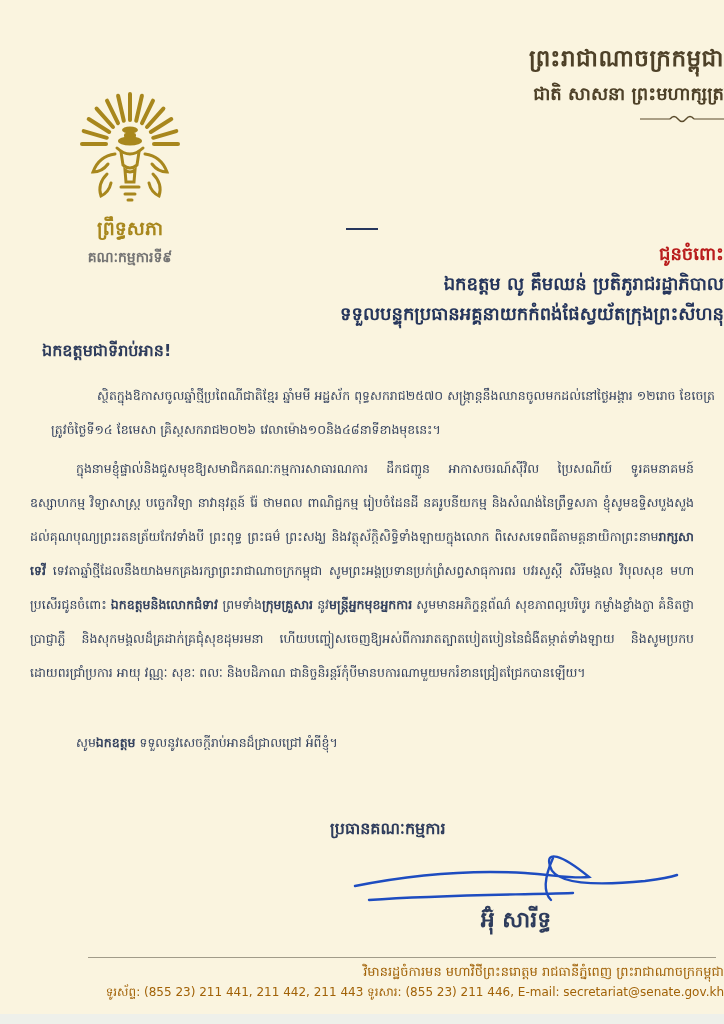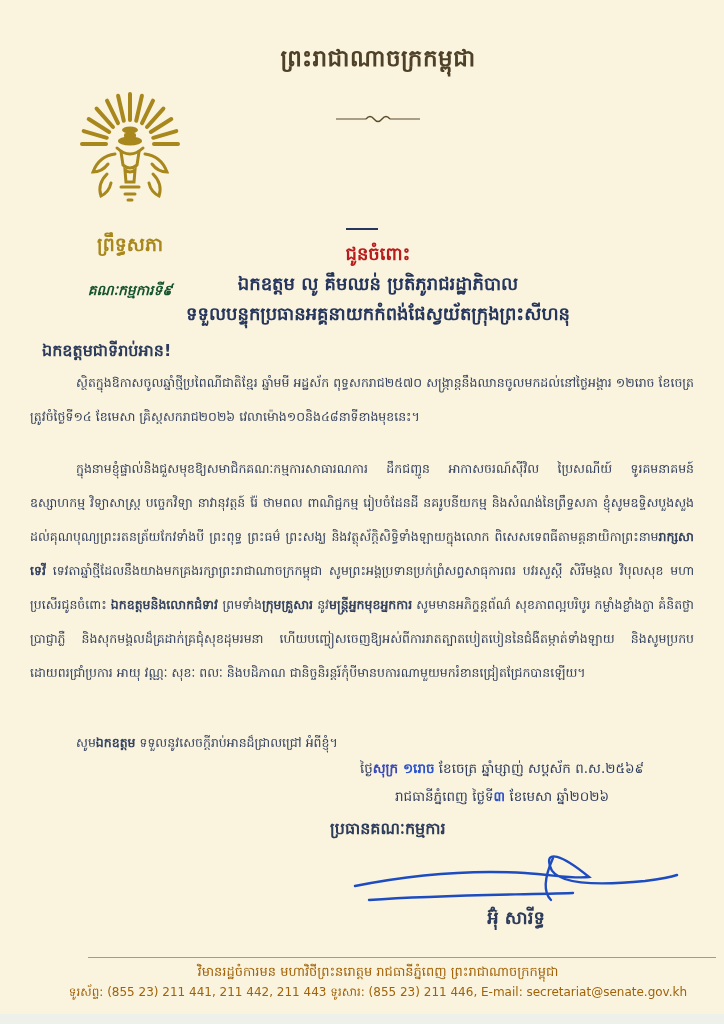"ព្រះរាជាណាចក្រកម្ពុជា" .center { text-align: center -> right }
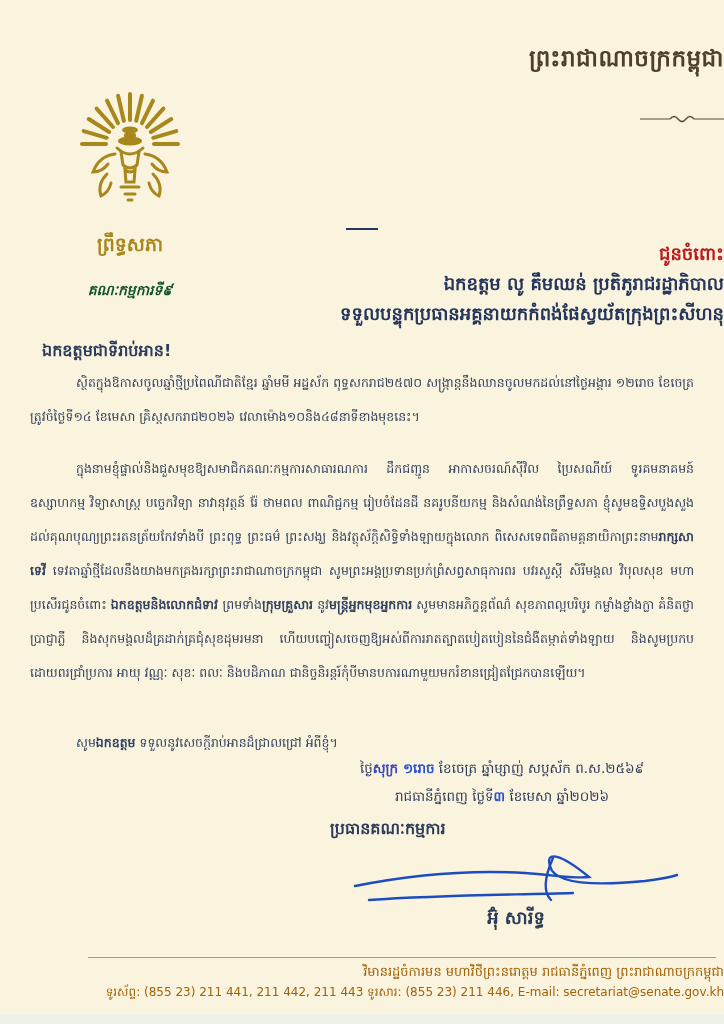"ជាតិ សាសនា ព្រះមហាក្សត្រ" div.abs { html: none -> <div>ជាតិ សាសនា ព្រះមហាក្សត្រ</div> }
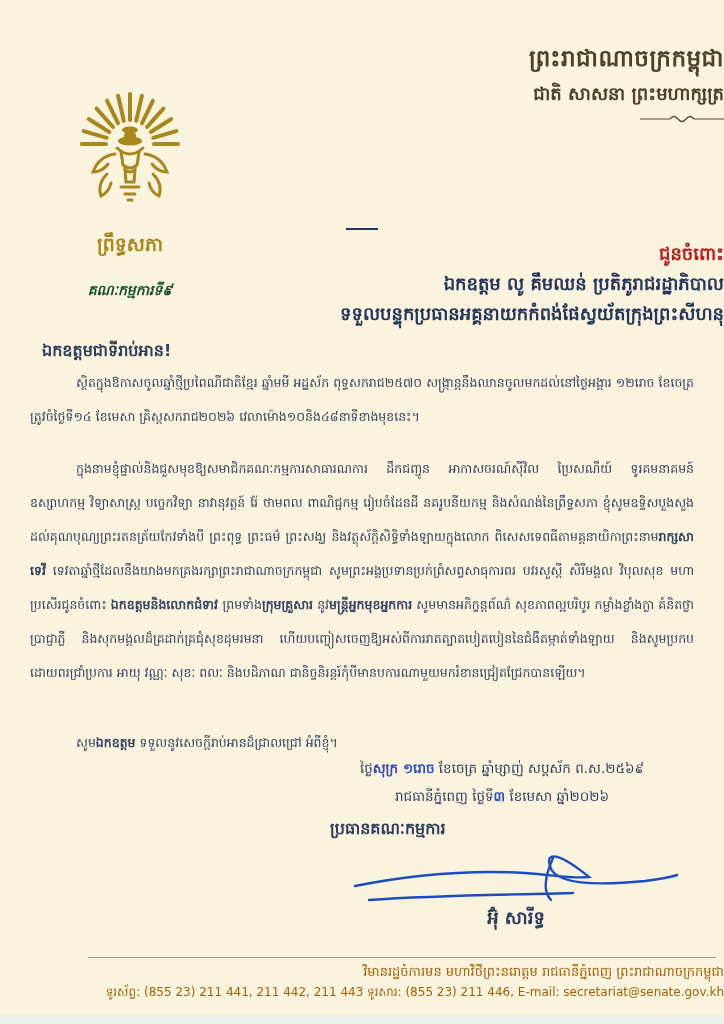"ព្រឹទ្ធសភា" .emblem .lbl1 { margin-top: 16px -> 0px }
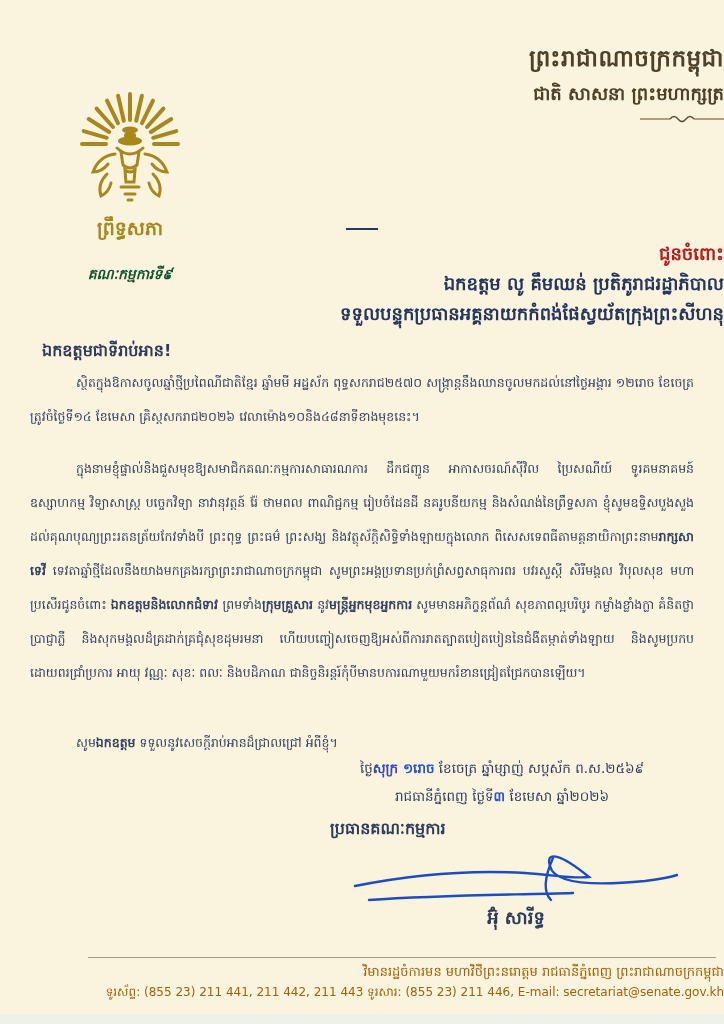"គណៈកម្មការទី៩" .emblem .lbl2 { color: #14532d -> #737373; font-style: italic -> none; margin-top: 21px -> 4px }
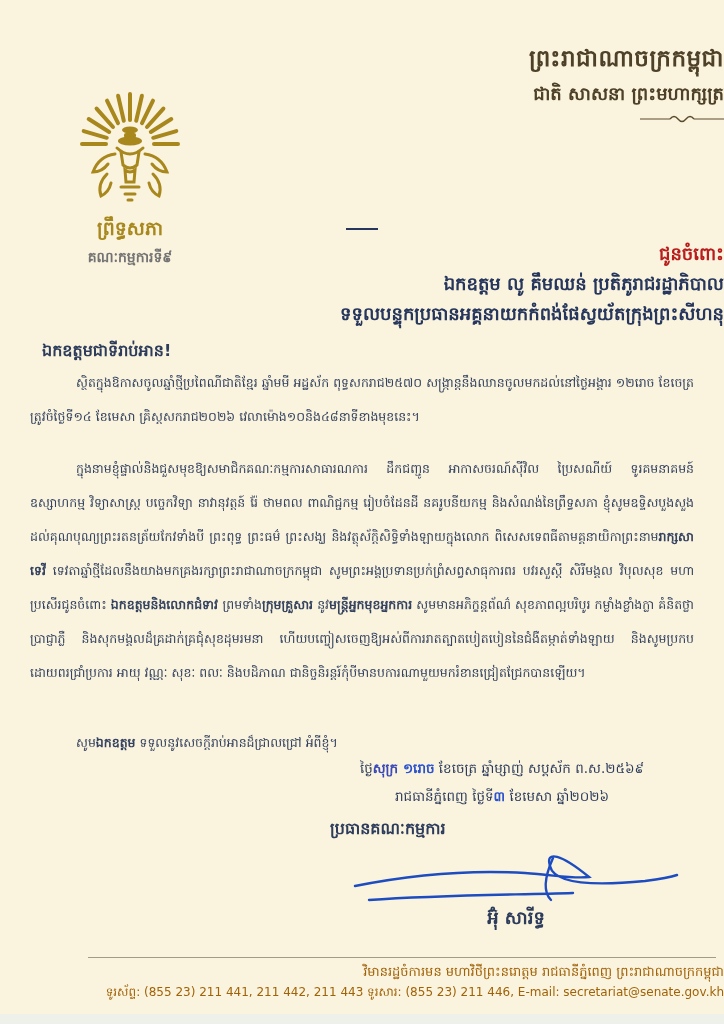"ស្ថិតក្នុងឱកាសចូលឆ្នាំថ្មីប្រពៃណីជាតិខ្ម" .p1 { margin-left: none -> 21px; top: 366px -> 379px }
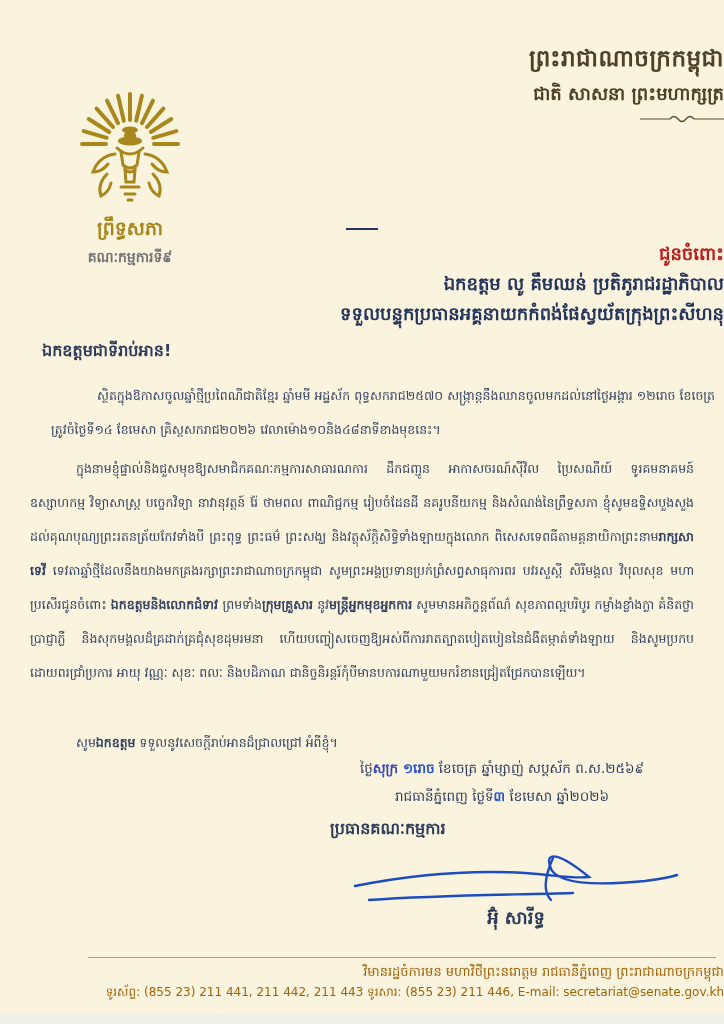"ថ្ងៃសុក្រ ១រោច ខែចេត្រ ឆ្នាំម្សាញ់" div.abs { html: <div> <span>ថ្ងៃ</span><span>សុក្រ</span><span> ១រោច</span><span> ខែចេត្រ ឆ្នាំម្សាញ់ សប្ដស័ក ព.ស.២៥៦៩</span> </div> -> none }
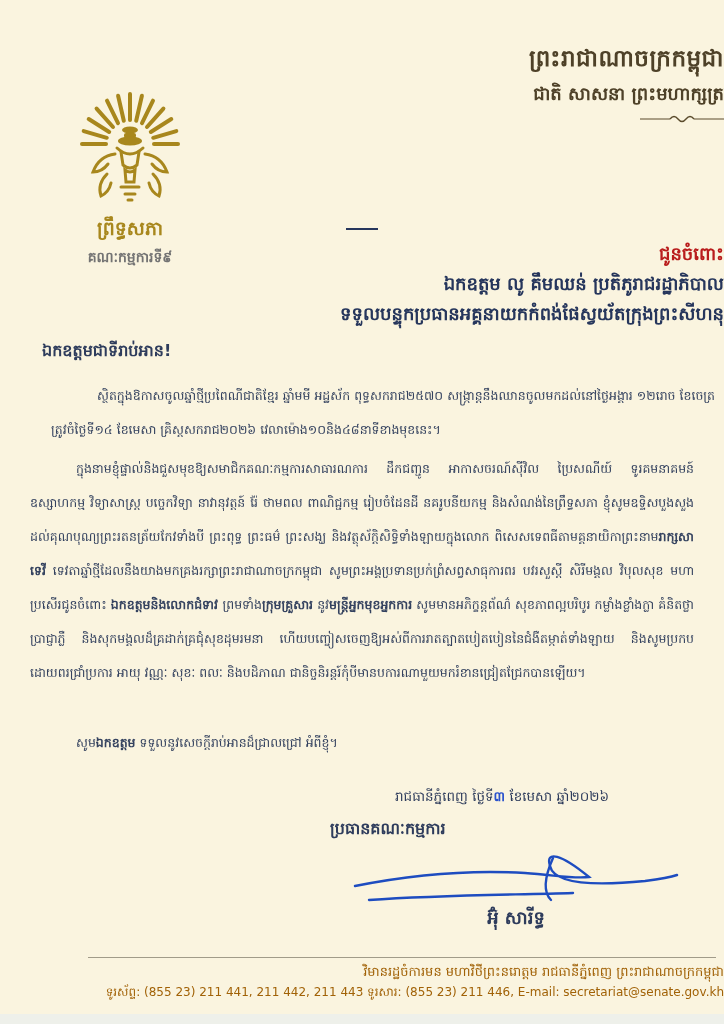"រាជធានីភ្នំពេញ ថ្ងៃទី៣ ខែមេសា ឆ្នាំ២០២៦" div.abs { html: <div> <span>រាជធានីភ្នំពេញ ថ្ងៃទី</span><span>៣</span><span> ខែមេសា ឆ្នាំ២០២៦</span> </div> -> none }
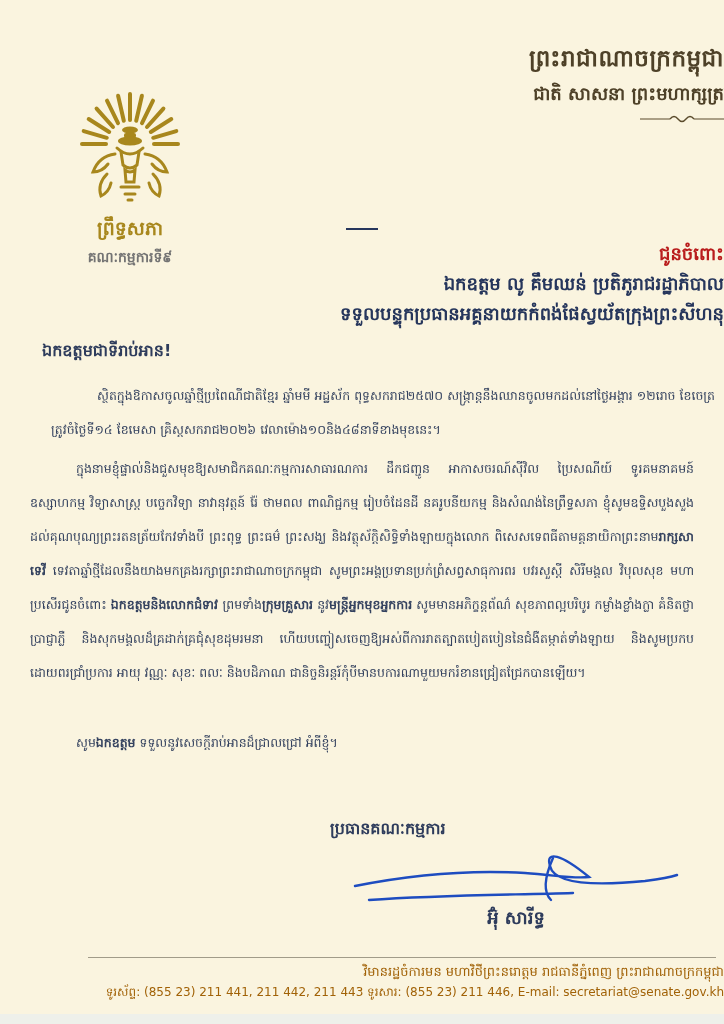"អ៊ុំ សារីទ្ធ" .signame { font-size: 18px -> 22px }
